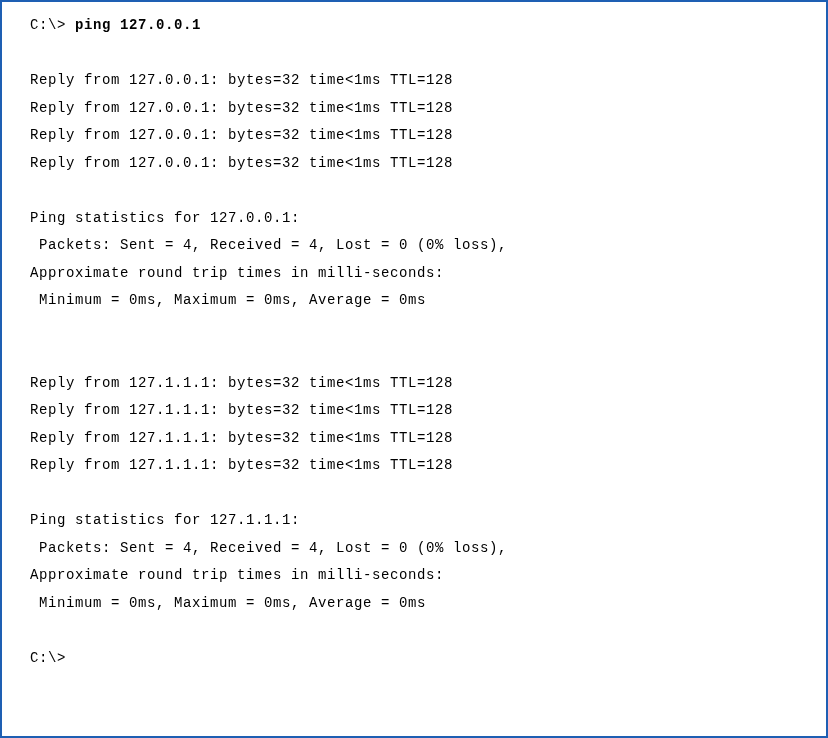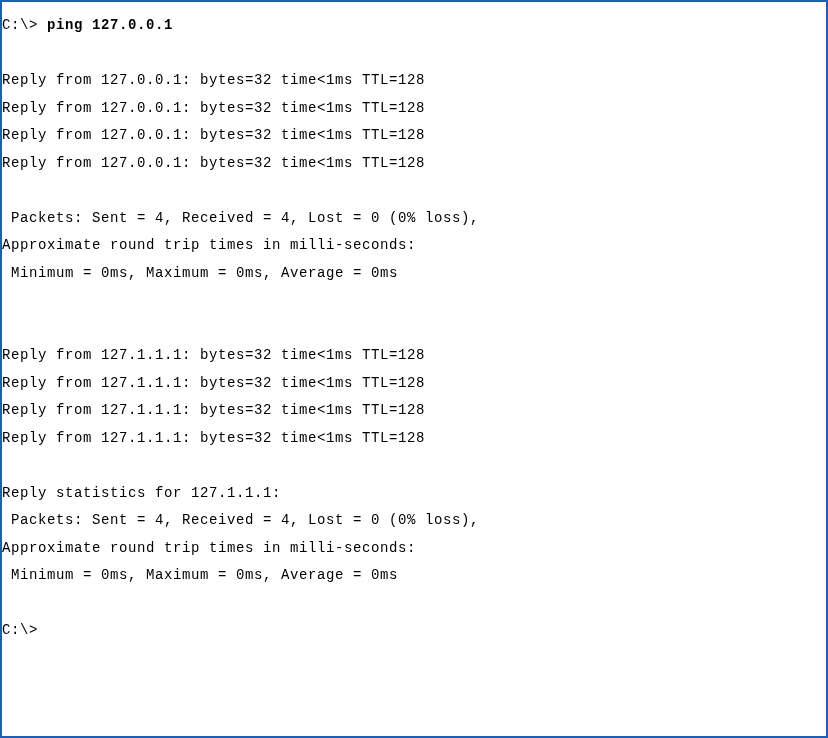"C:\> ping 127.0.0.1" .terminal { padding: 10px 0 -> 10px 28px }
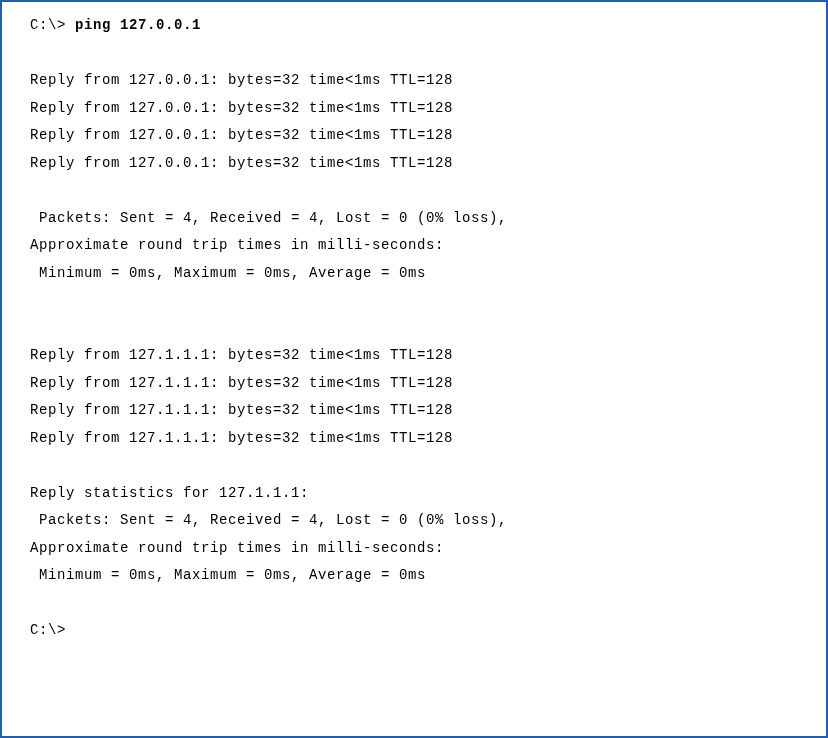"Ping statistics for 127.0.0.1:" div.line { html: none -> <div><span>Ping statistics for 127.0.0.1:</span></div> }
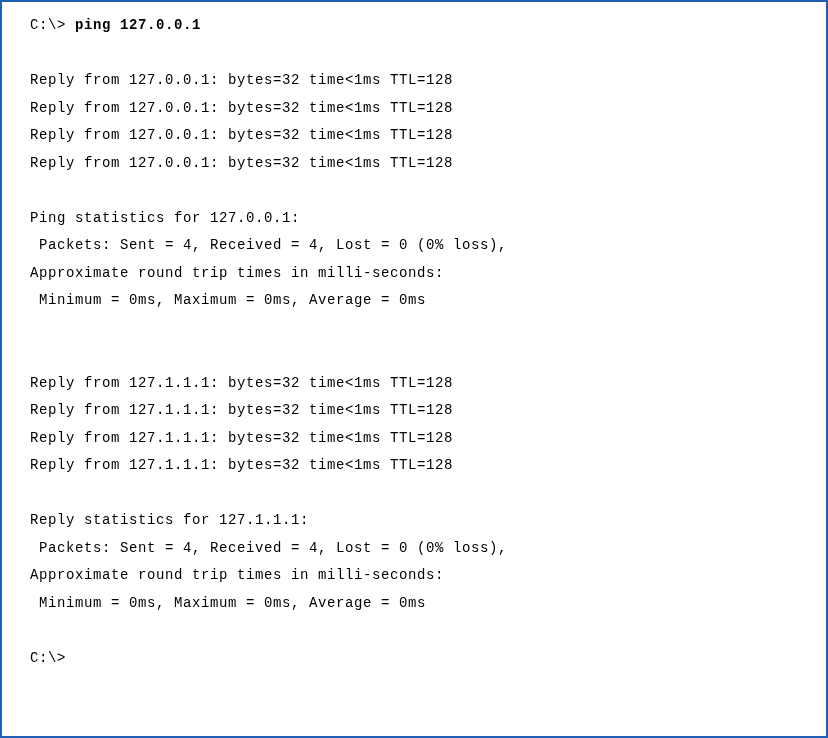"Reply statistics for 127.1.1.1:" span { text: Reply -> Ping }
